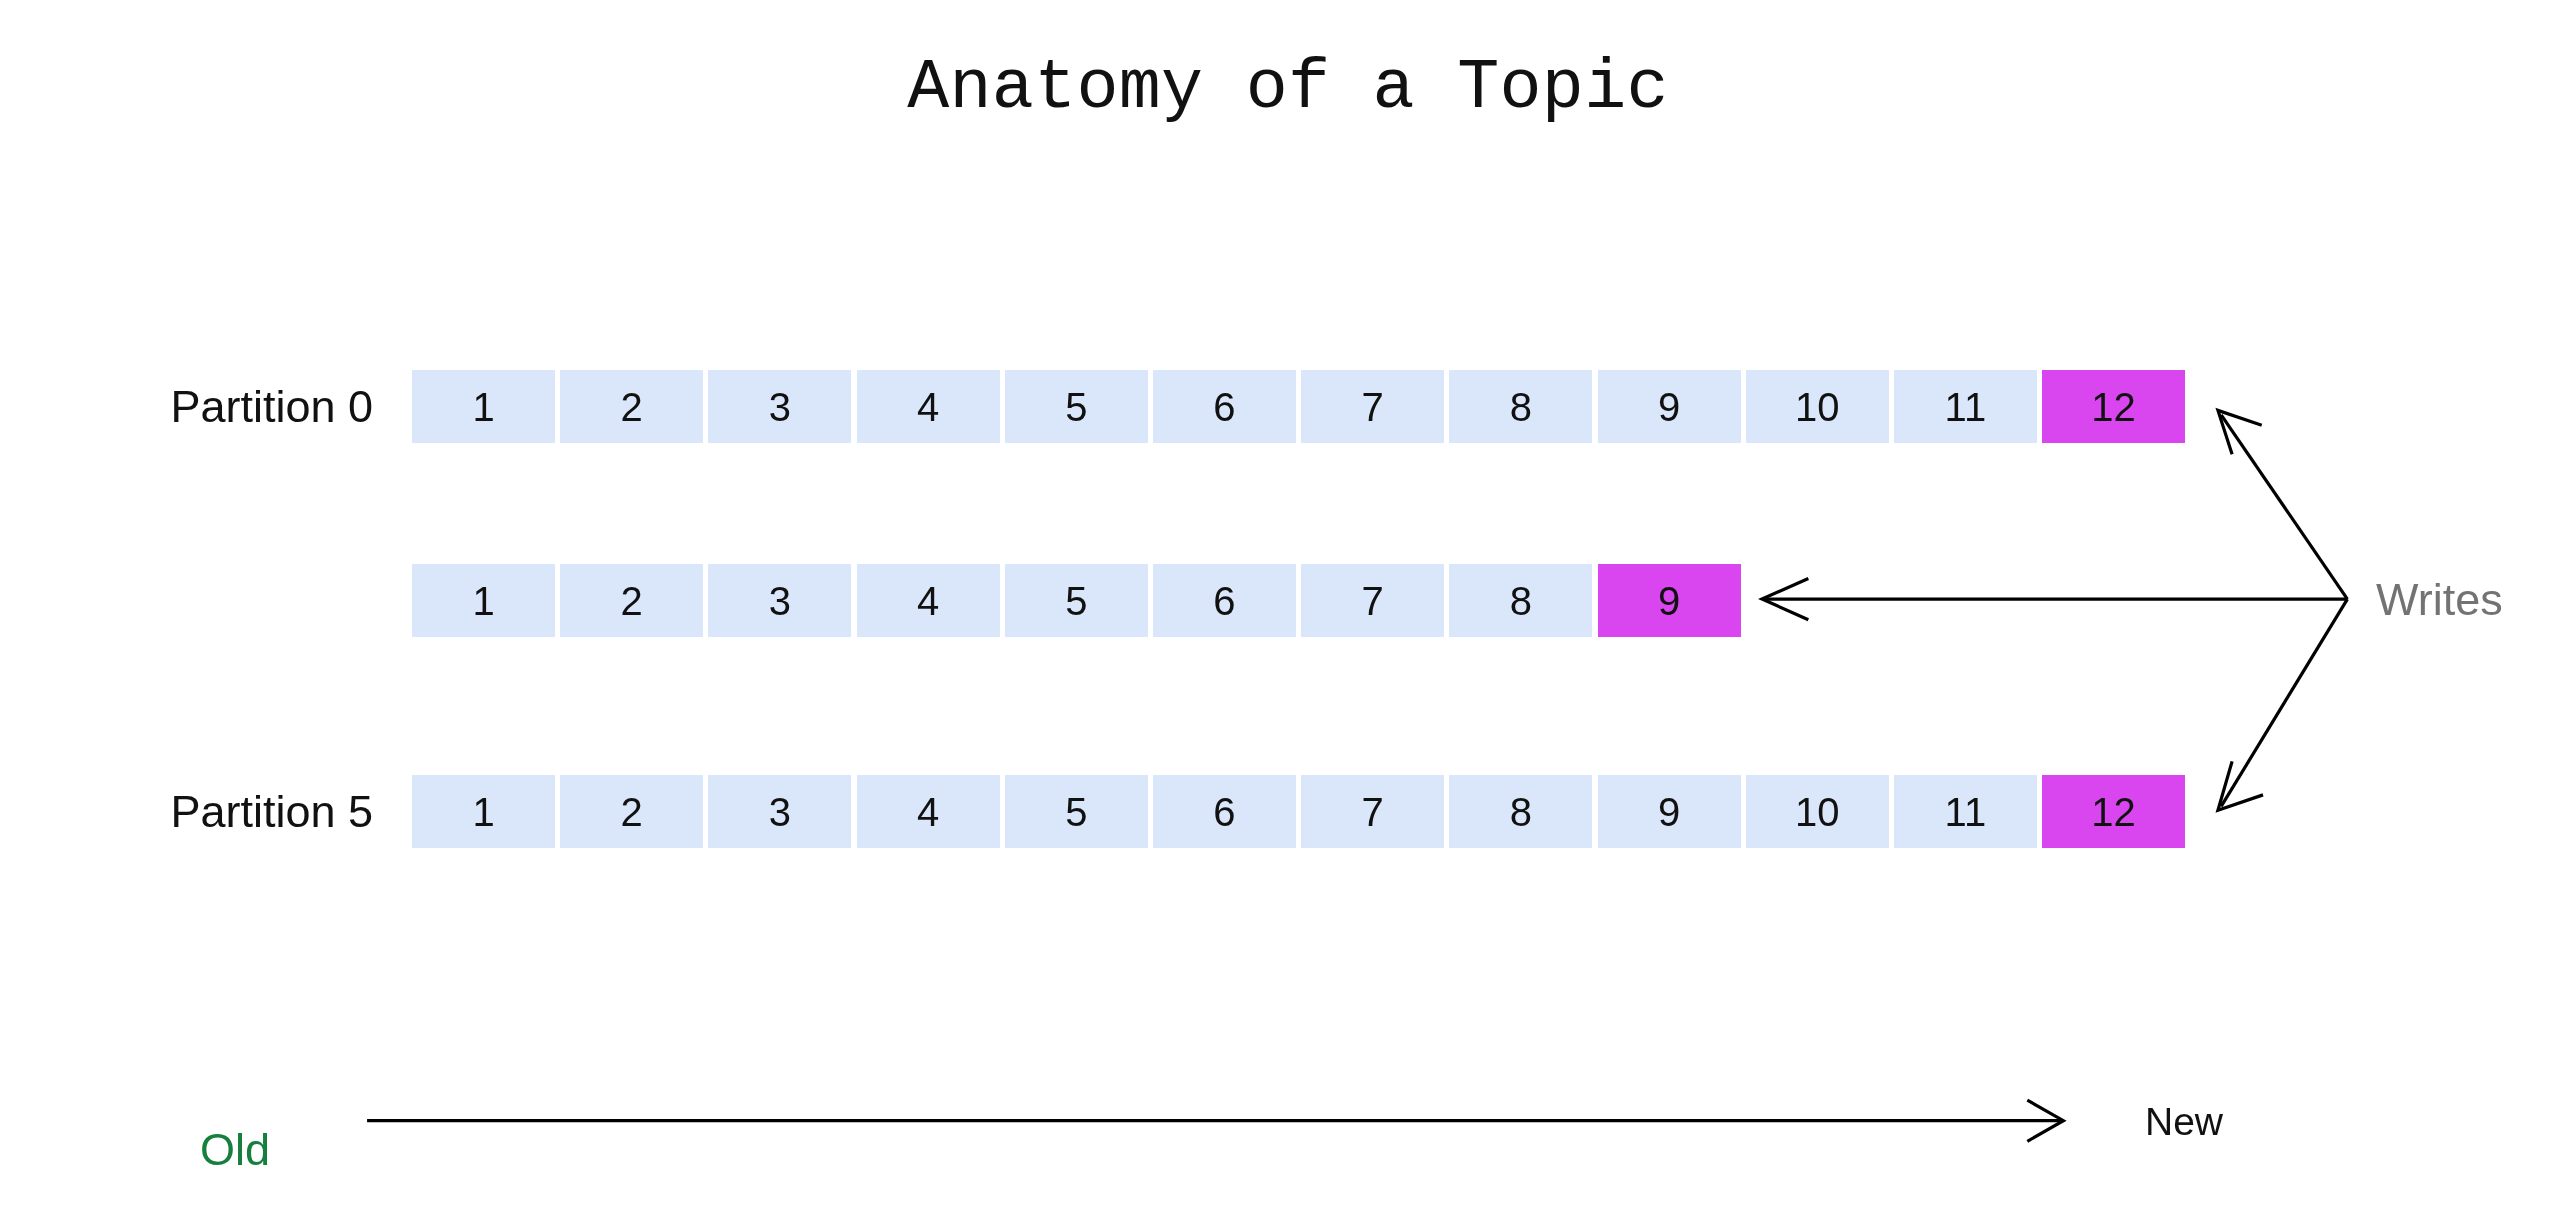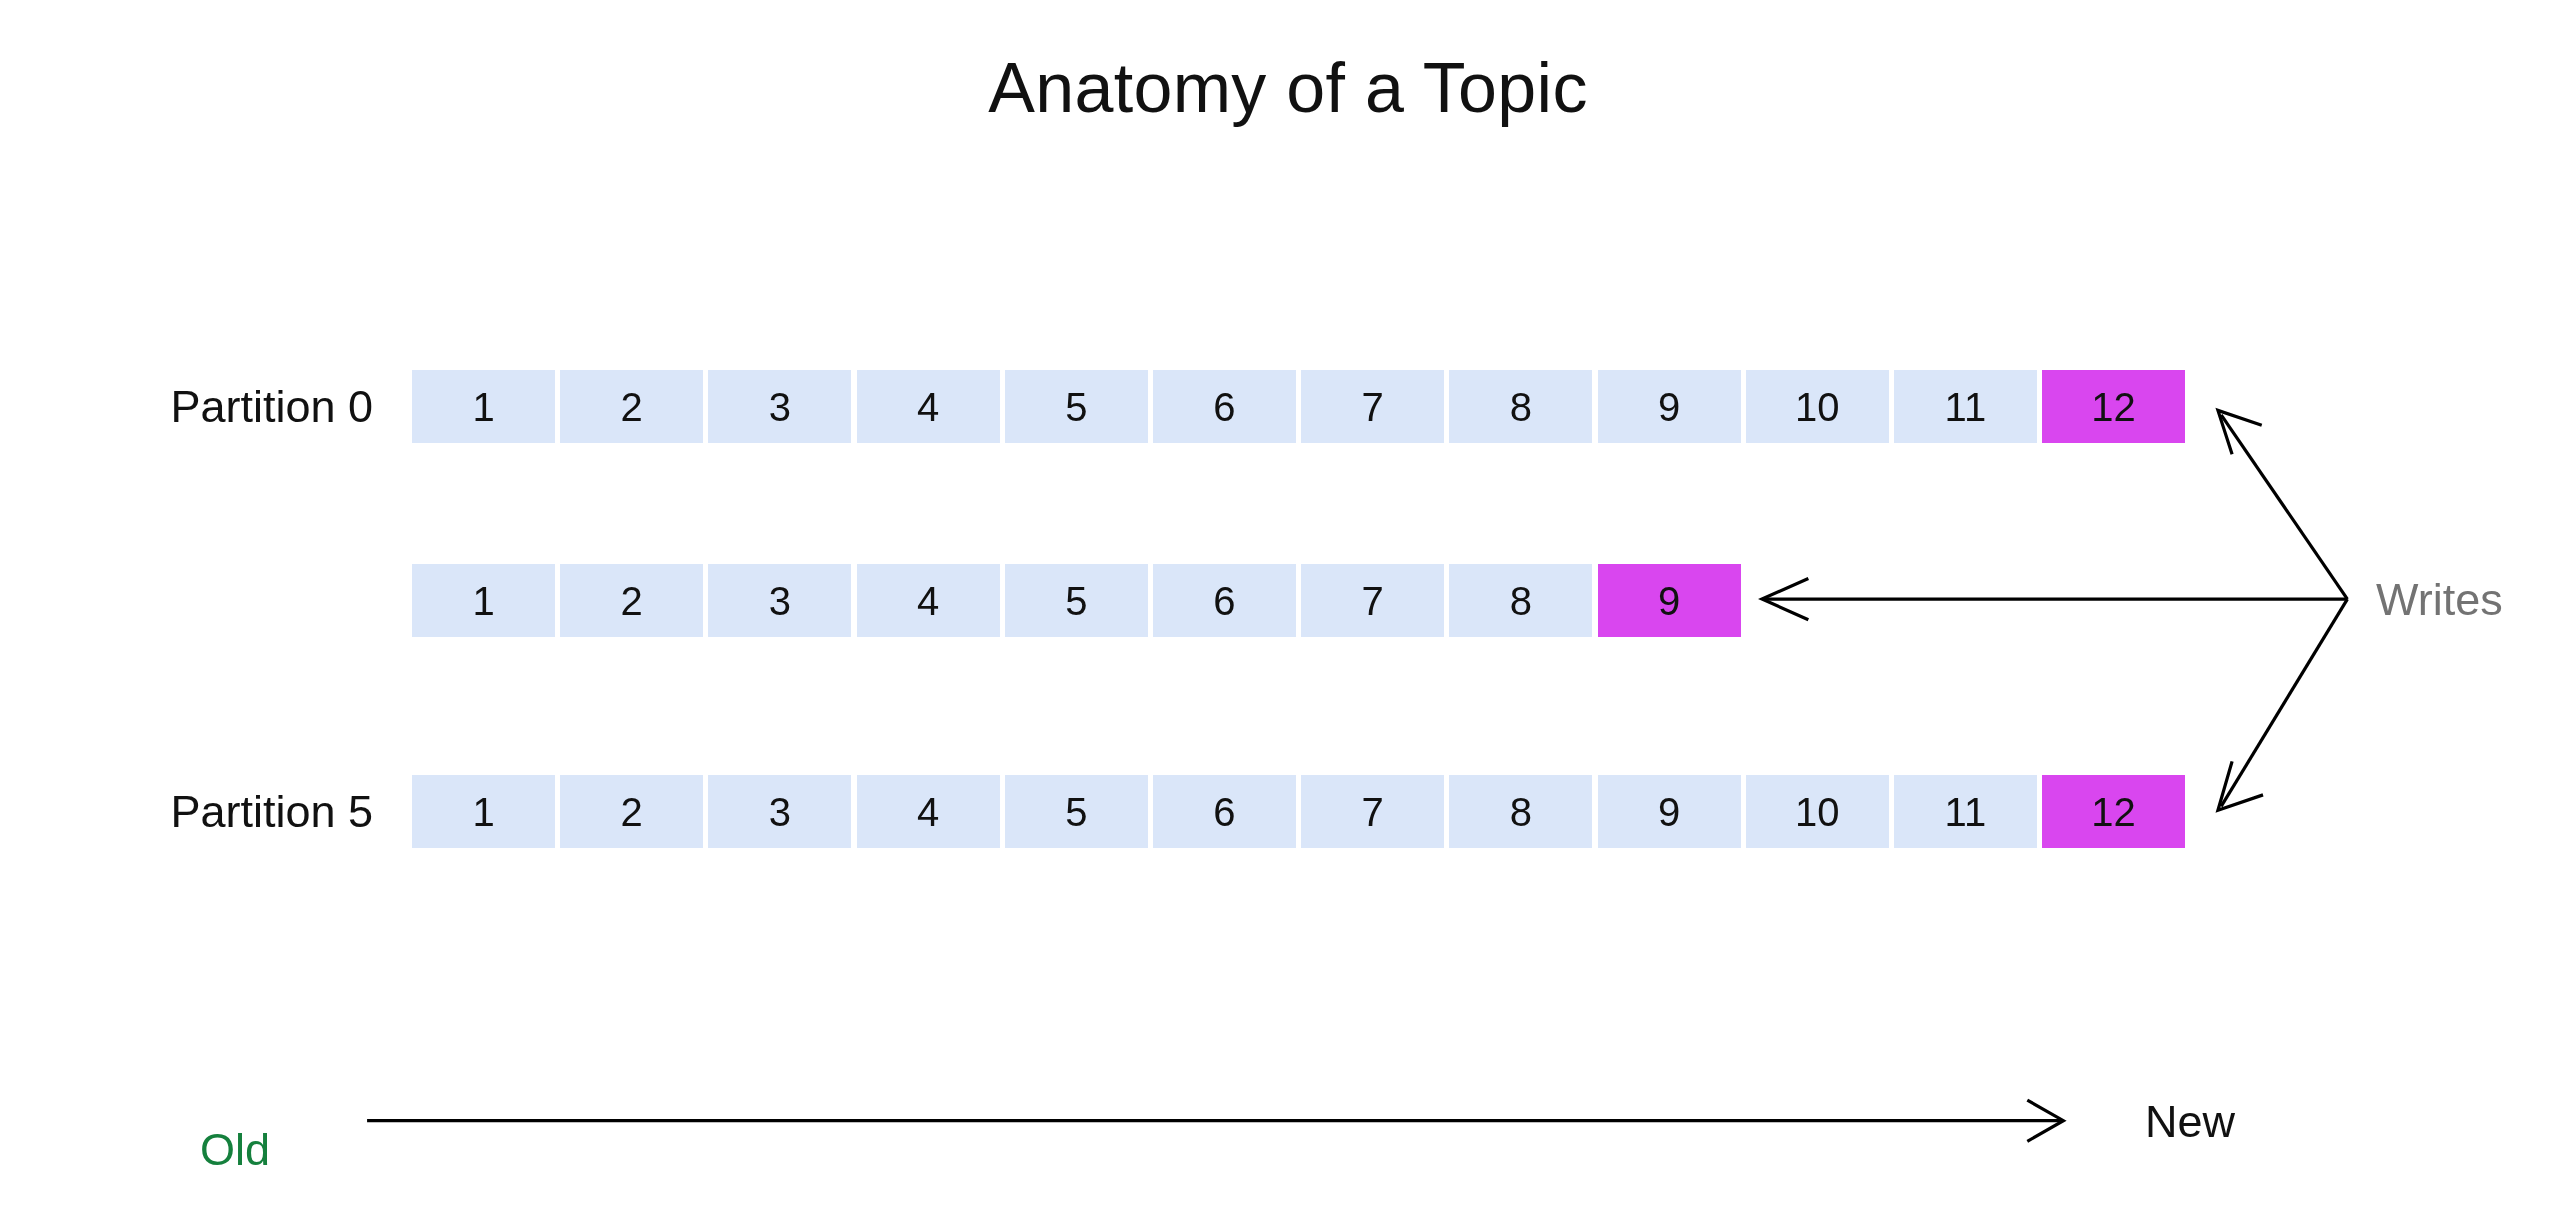"Anatomy of a Topic" .title { font-family: none -> Liberation Mono, monospace }
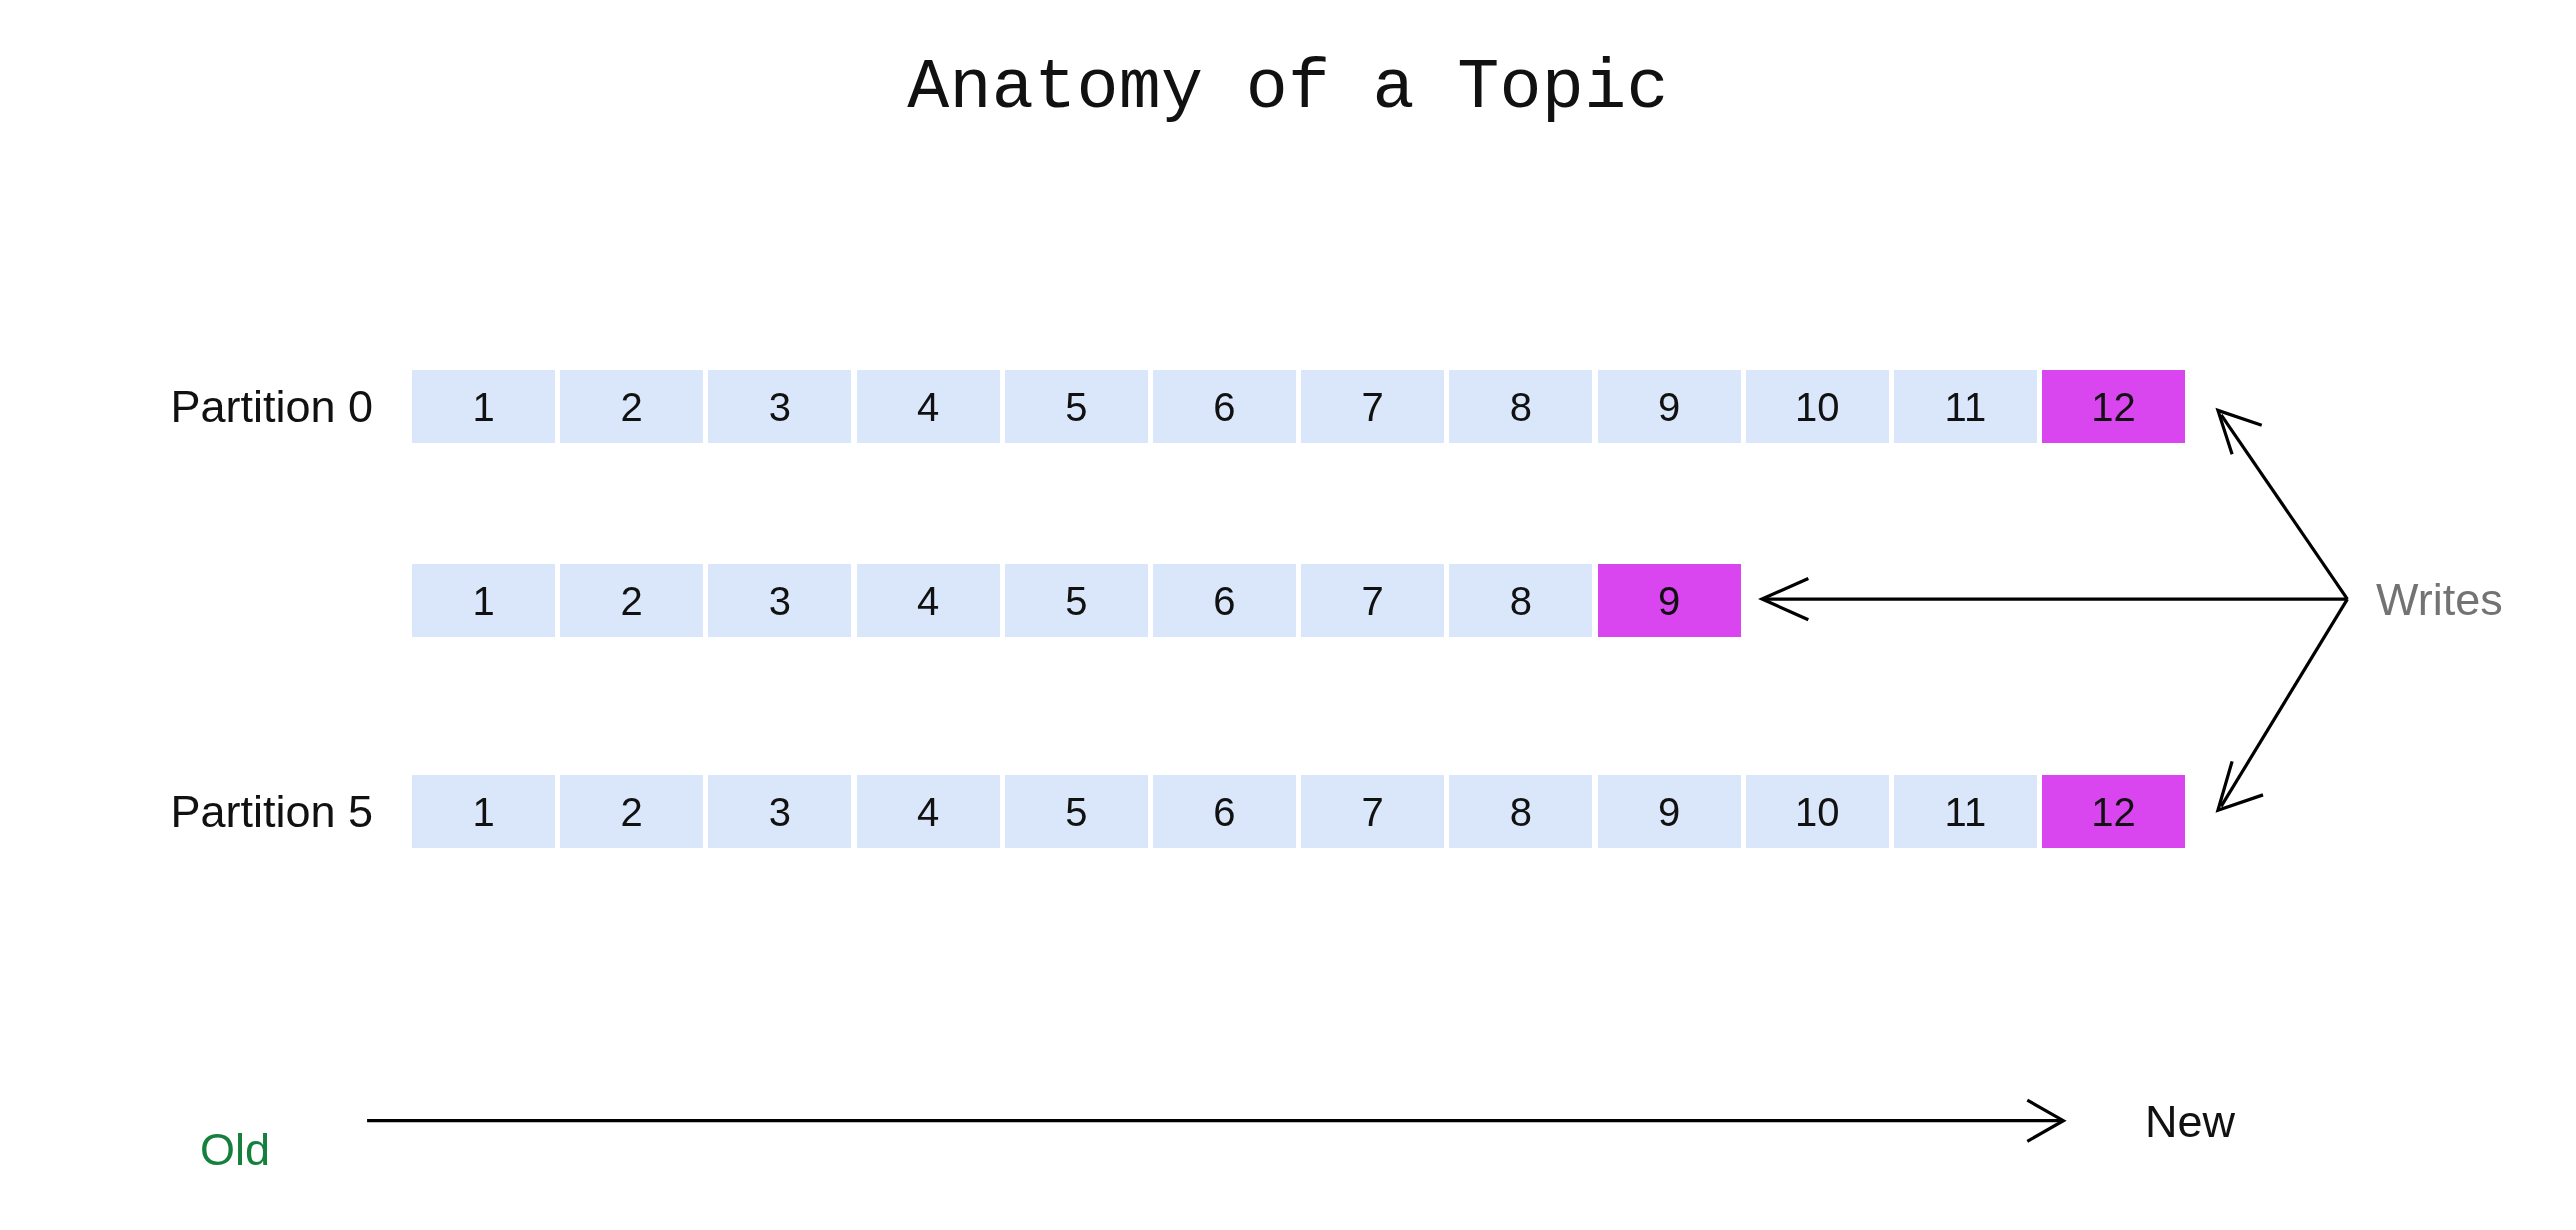"New" .axis-new { font-size: 45px -> 39px }
